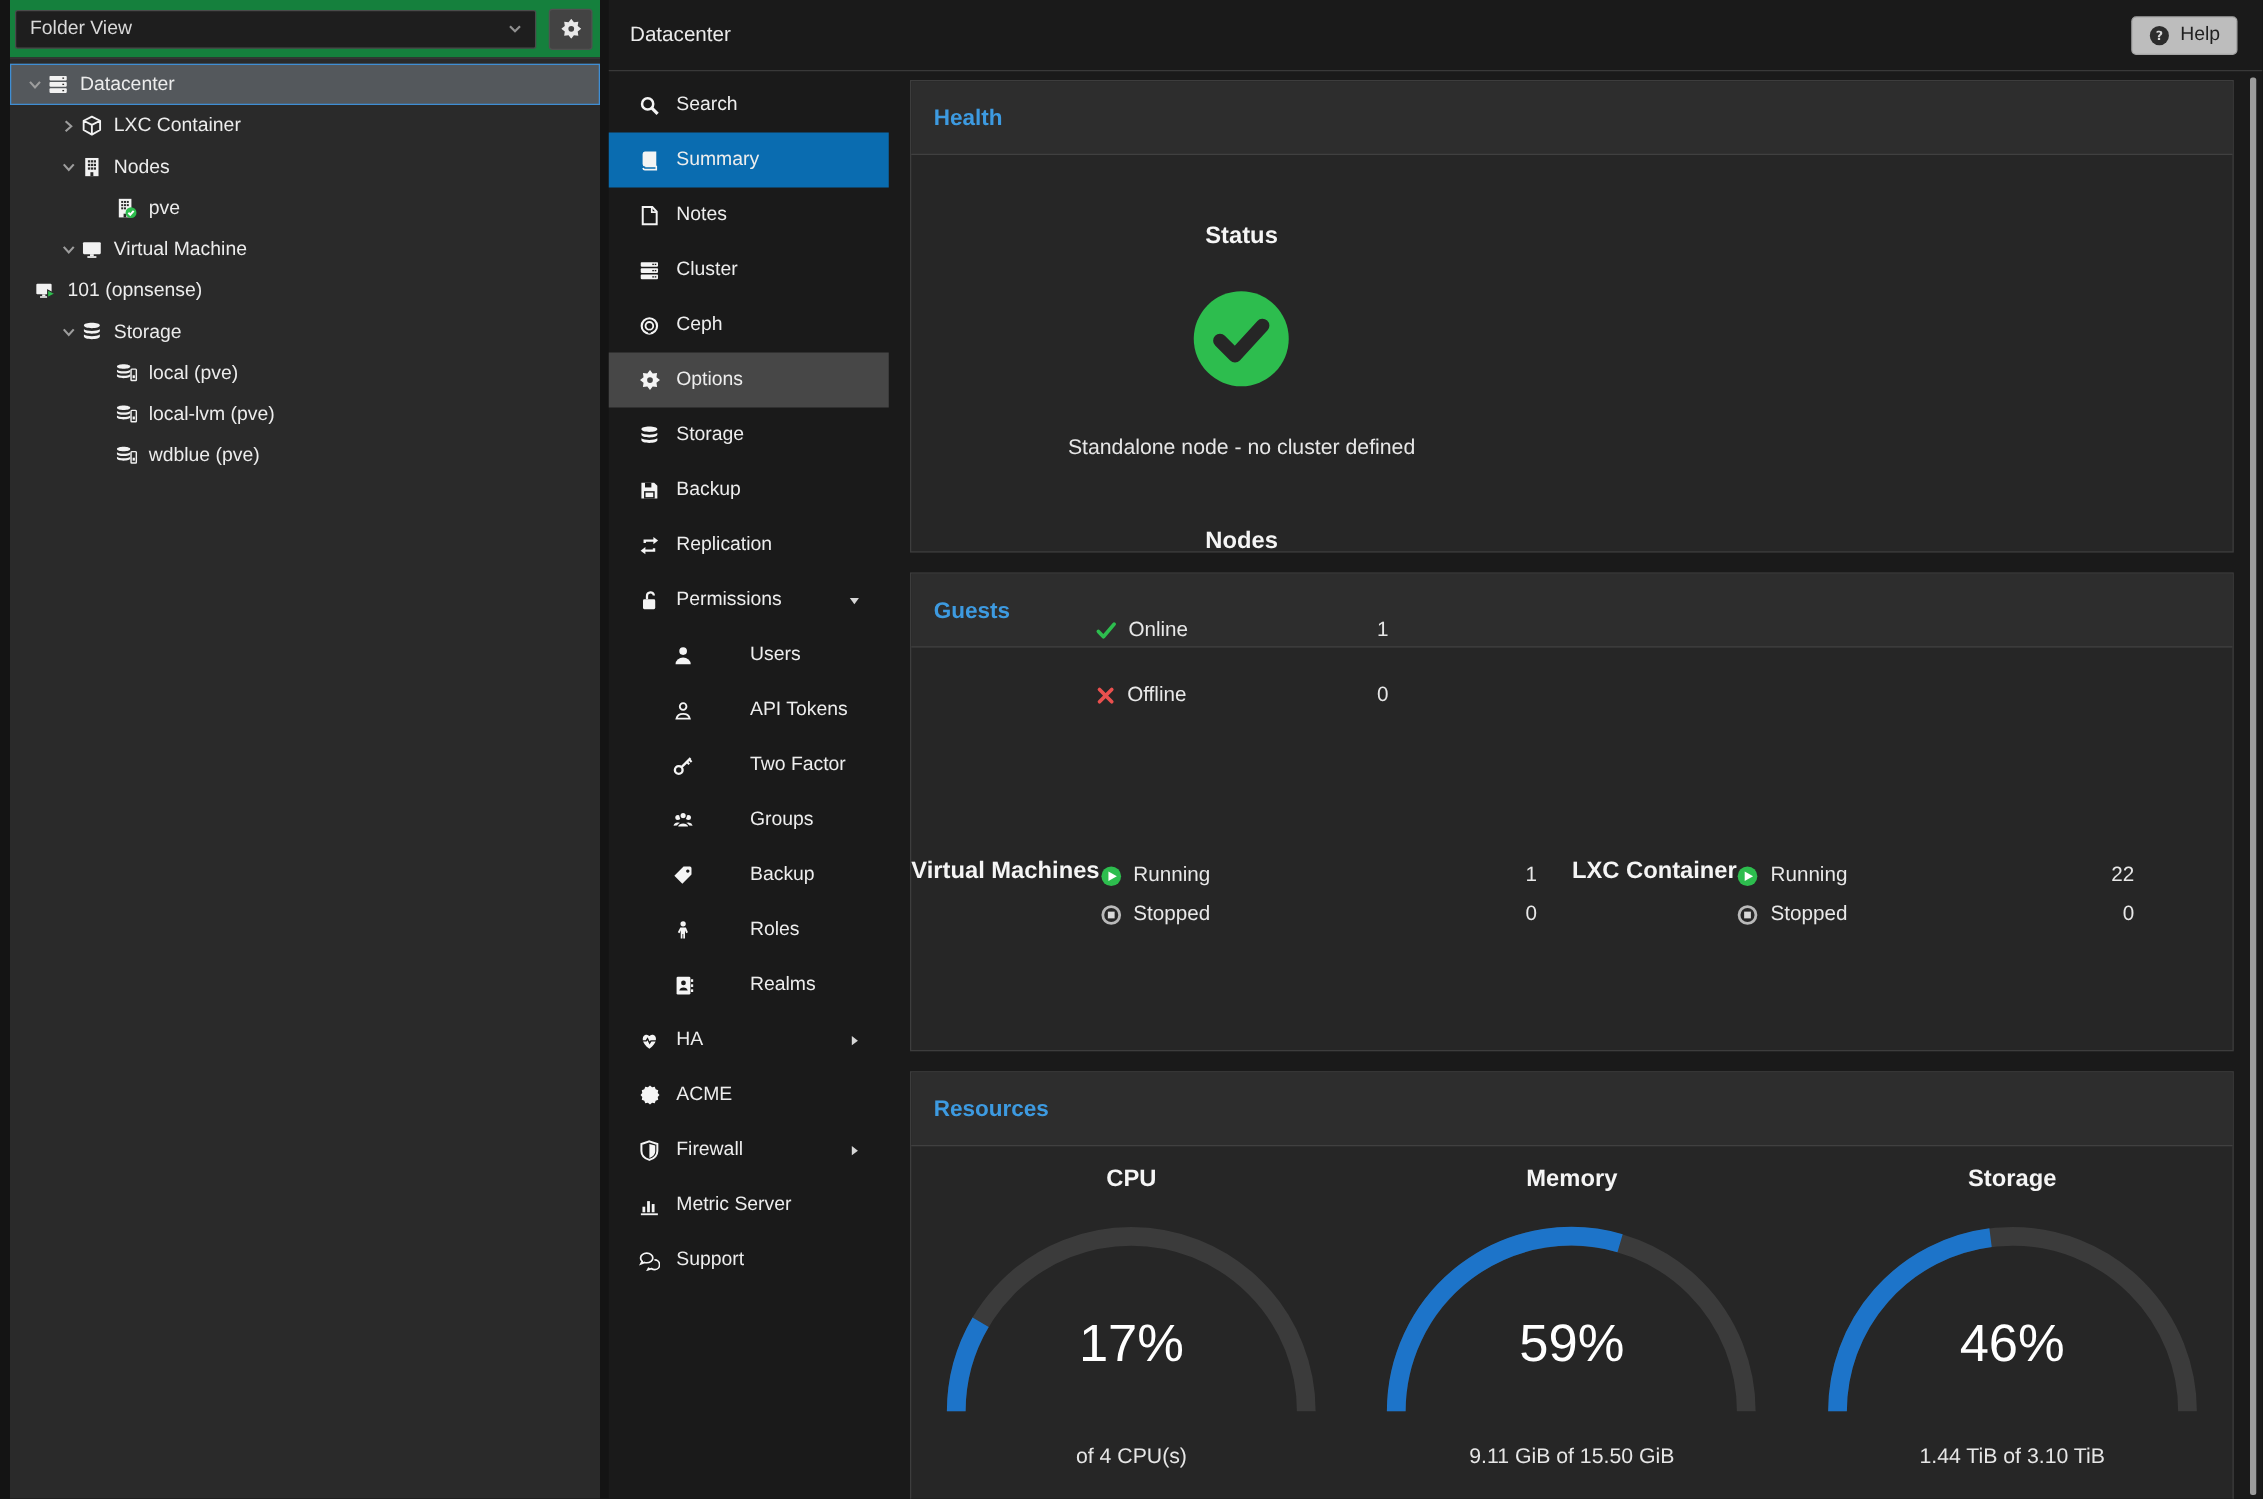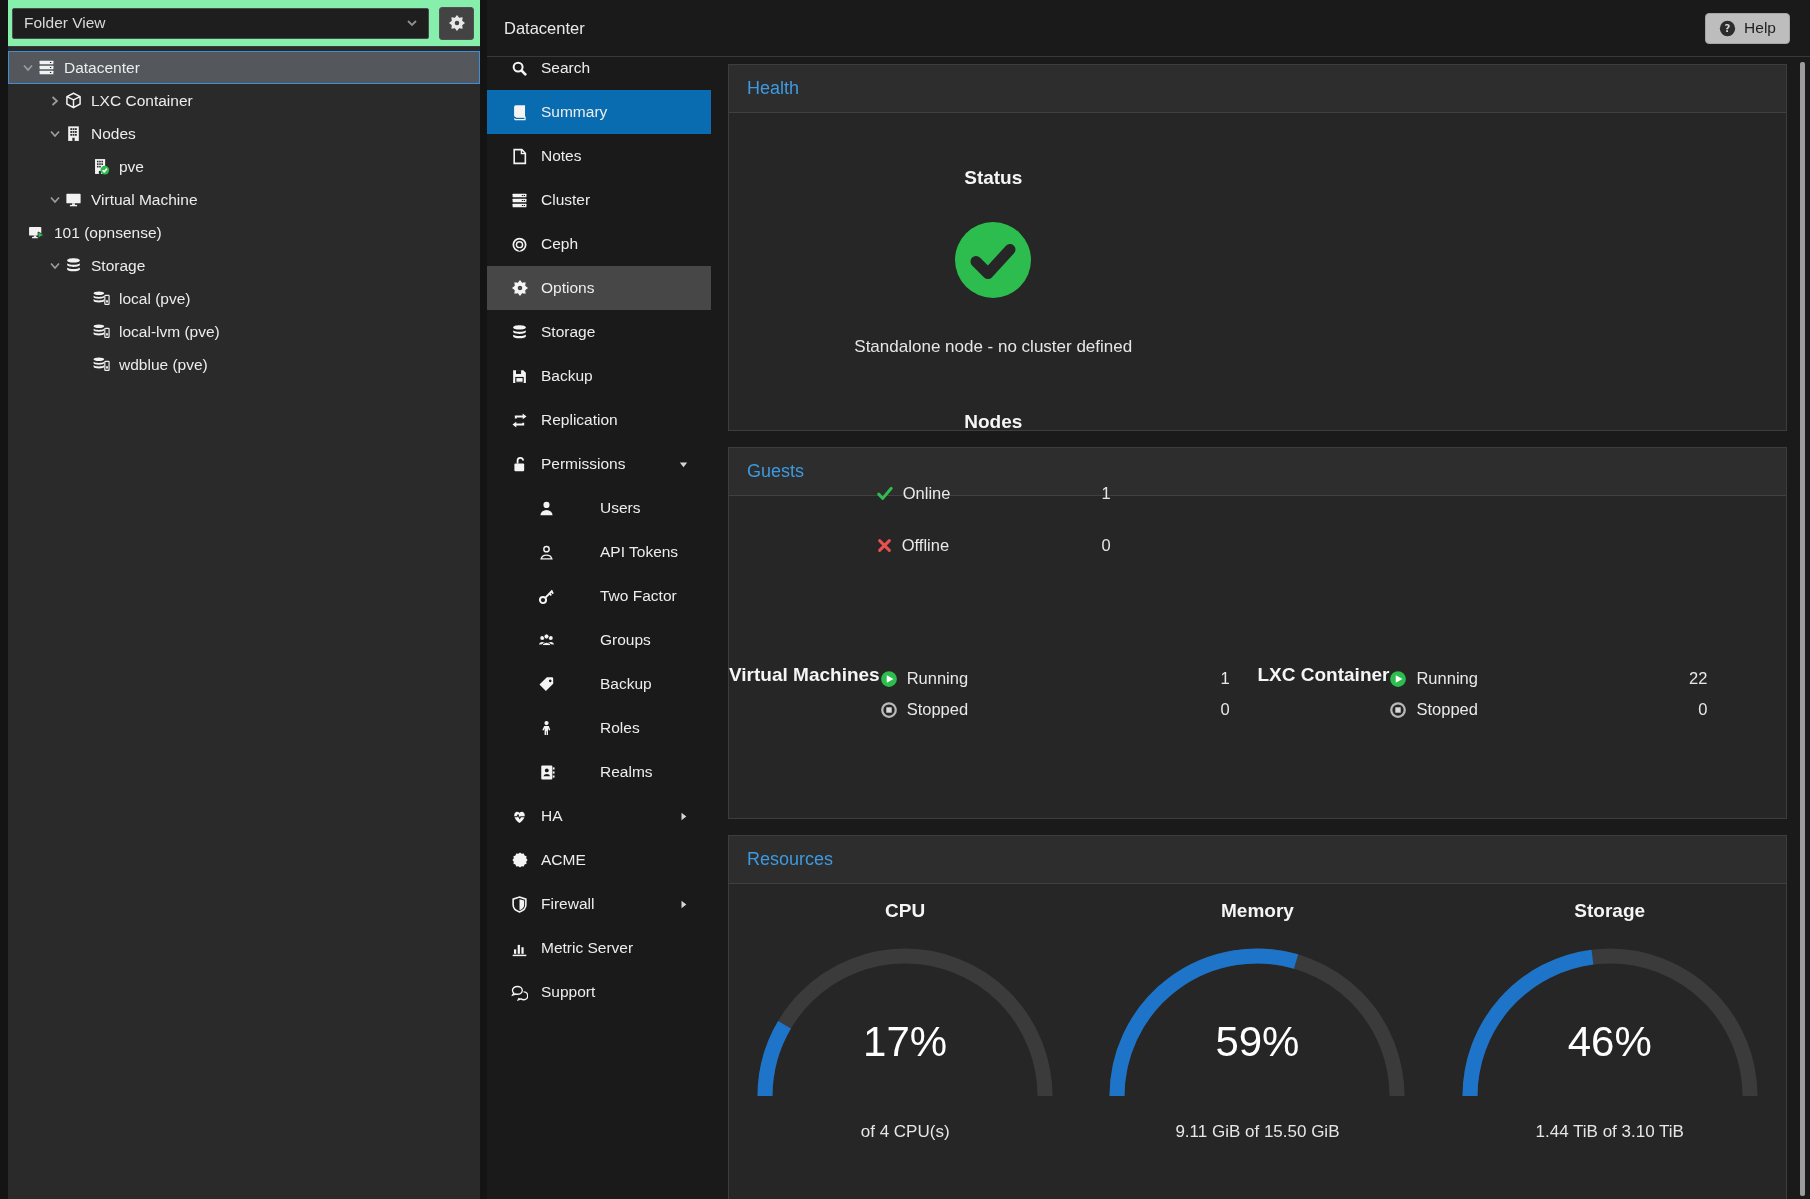"Folder View" #left-toolbar { background: #86efac -> #15803d }
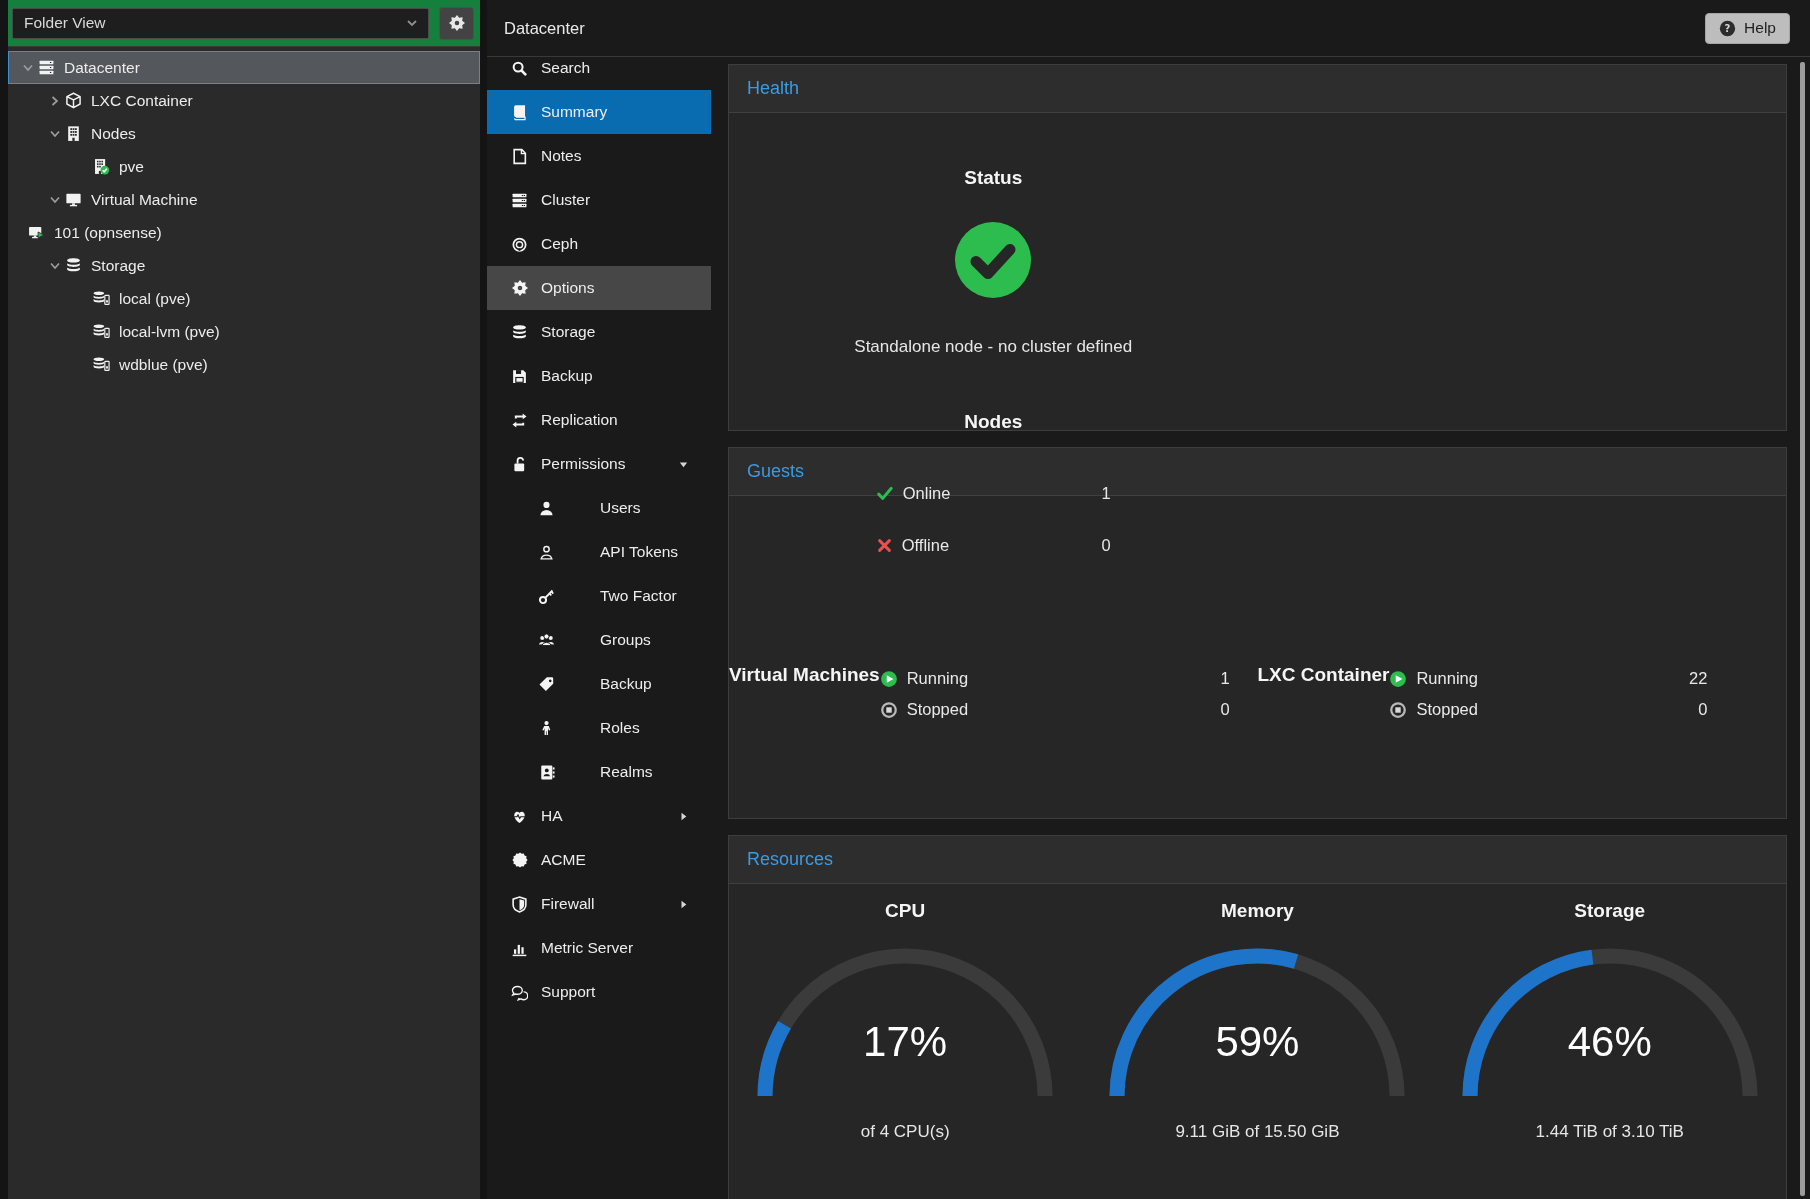"Search" #nav { top: 42px -> 58px }
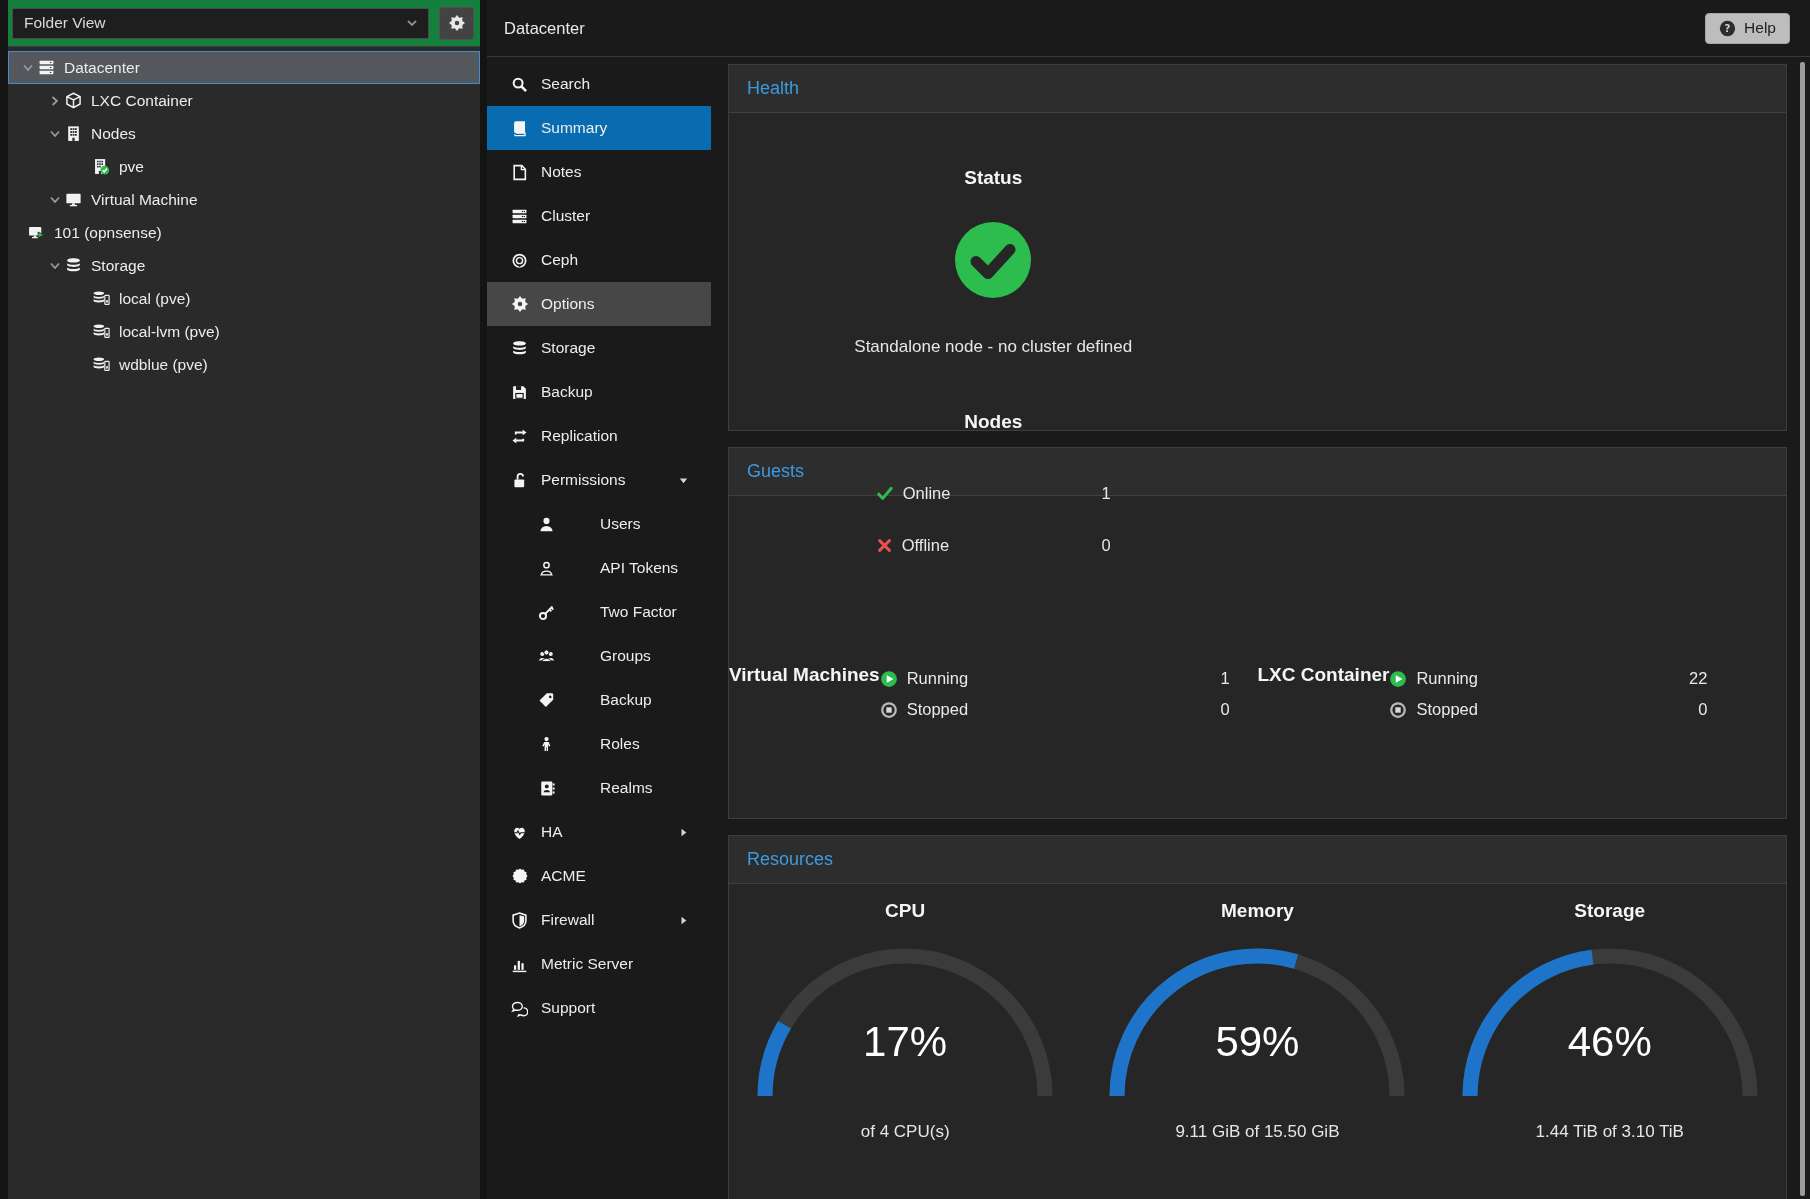"Health" .panel-h { font-weight: none -> bold; height: 48px -> 59px }
